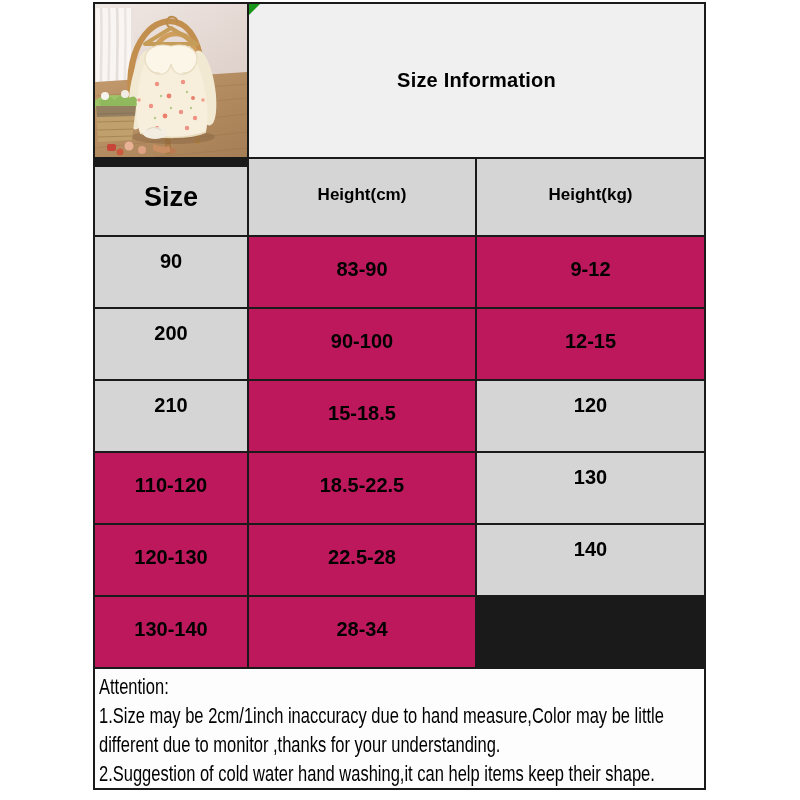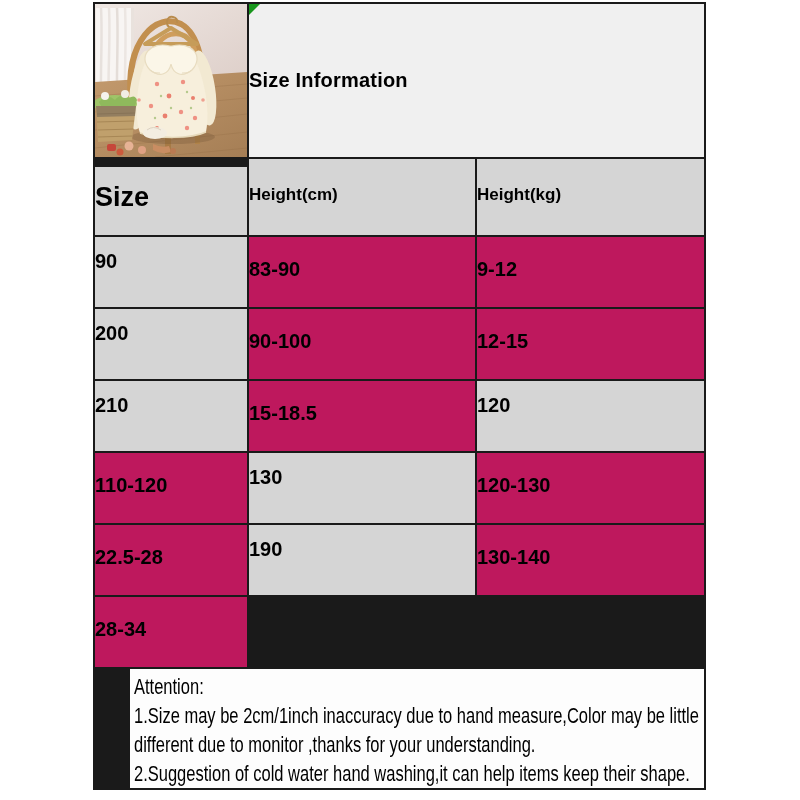"Size Information" .cell { justify-content: none -> center }
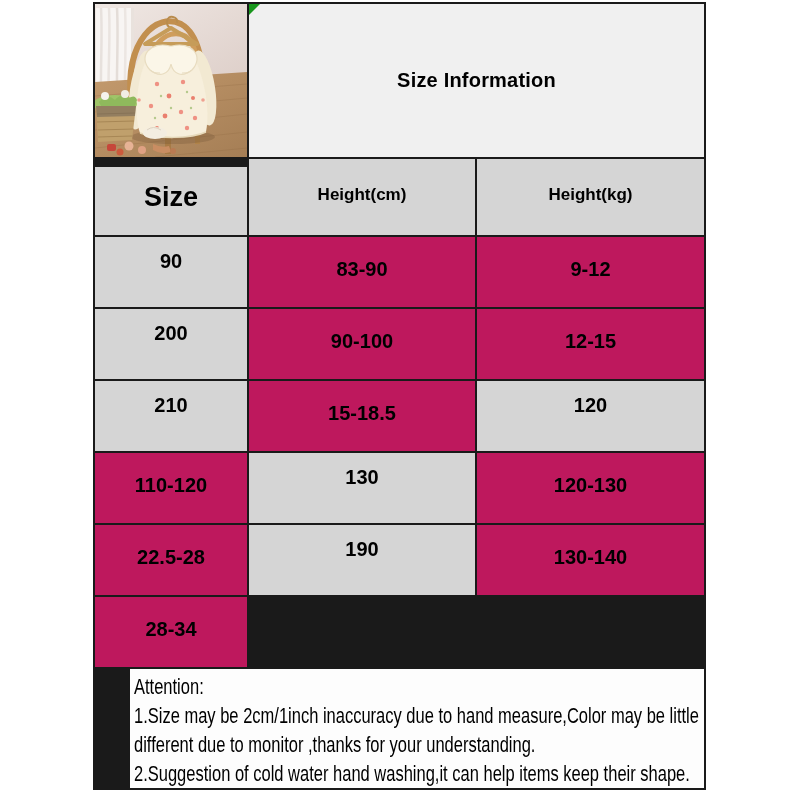"18.5-22.5" div.cell { html: none -> <div>18.5-22.5</div> }
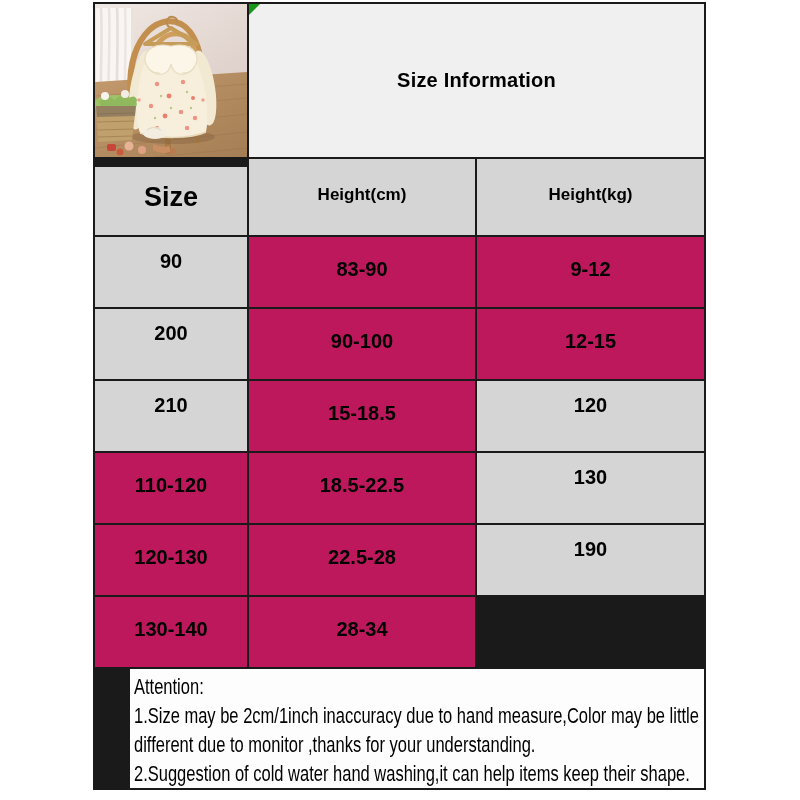"190" div.cell { text: 190 -> 140 }
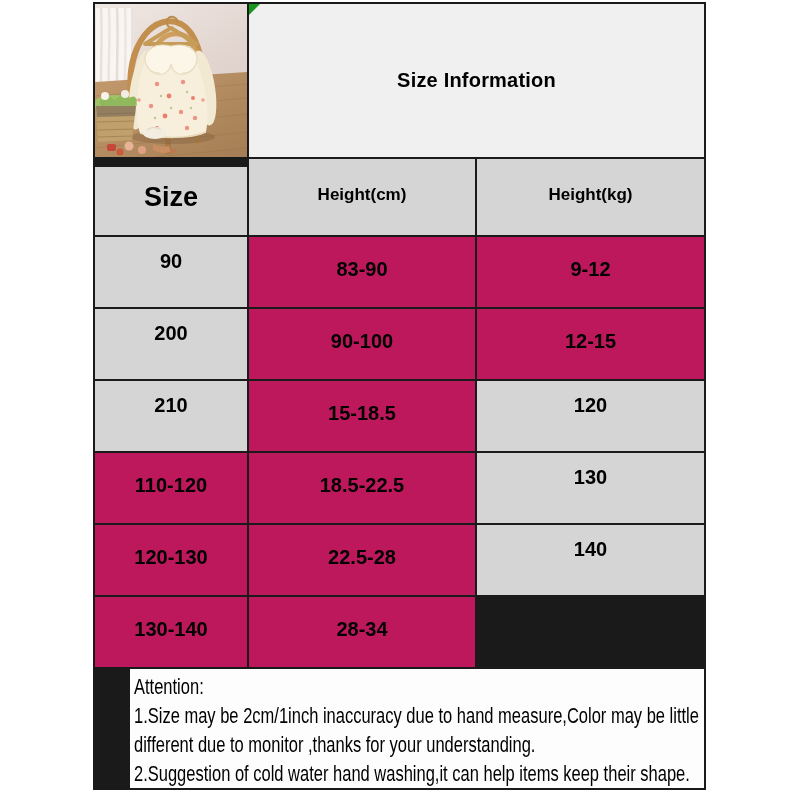"Attention:" .attention { margin-left: 35px -> none }
